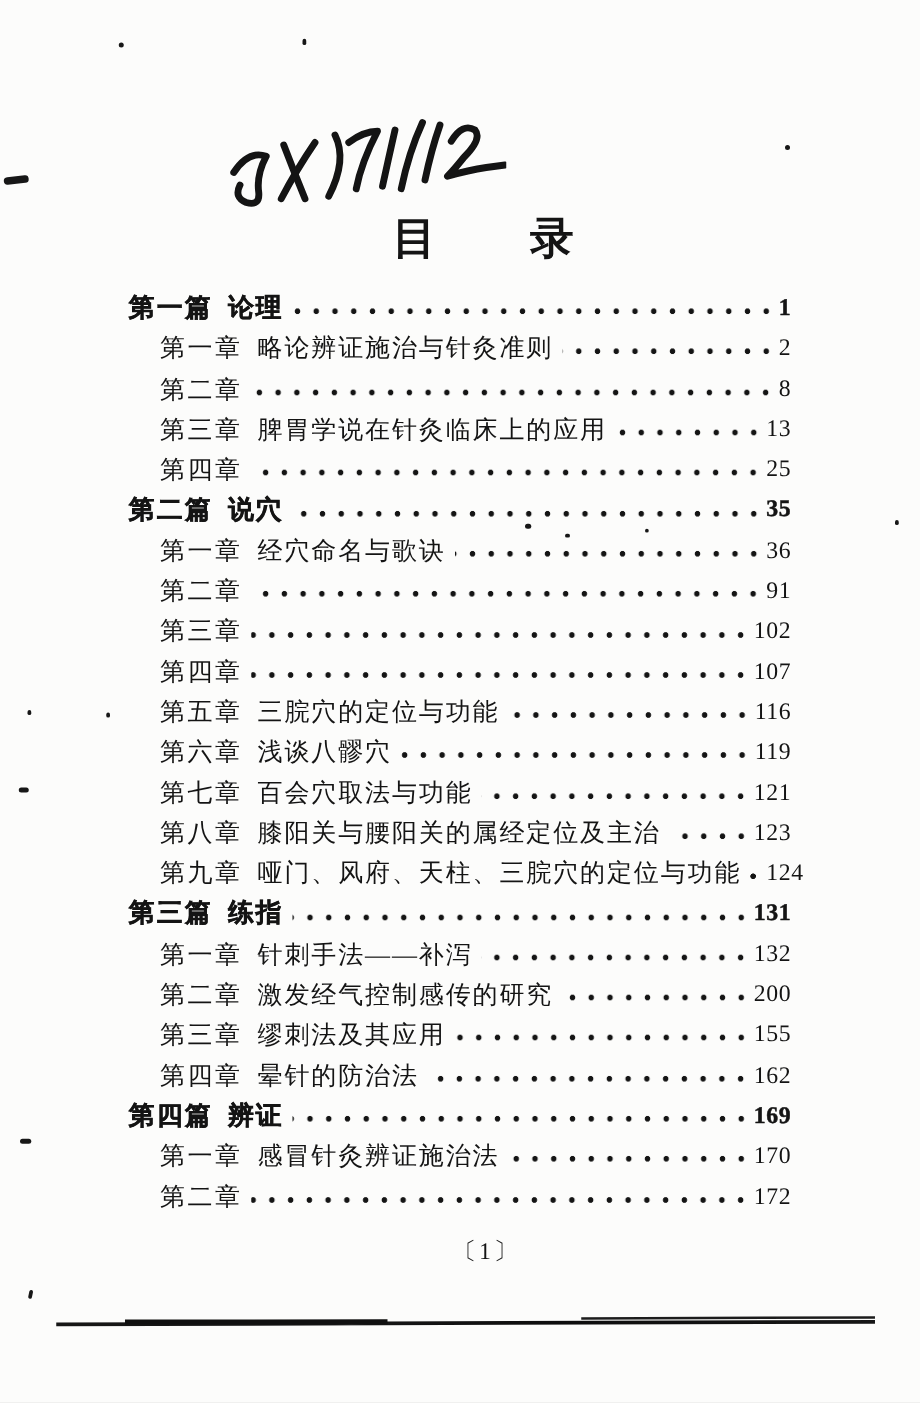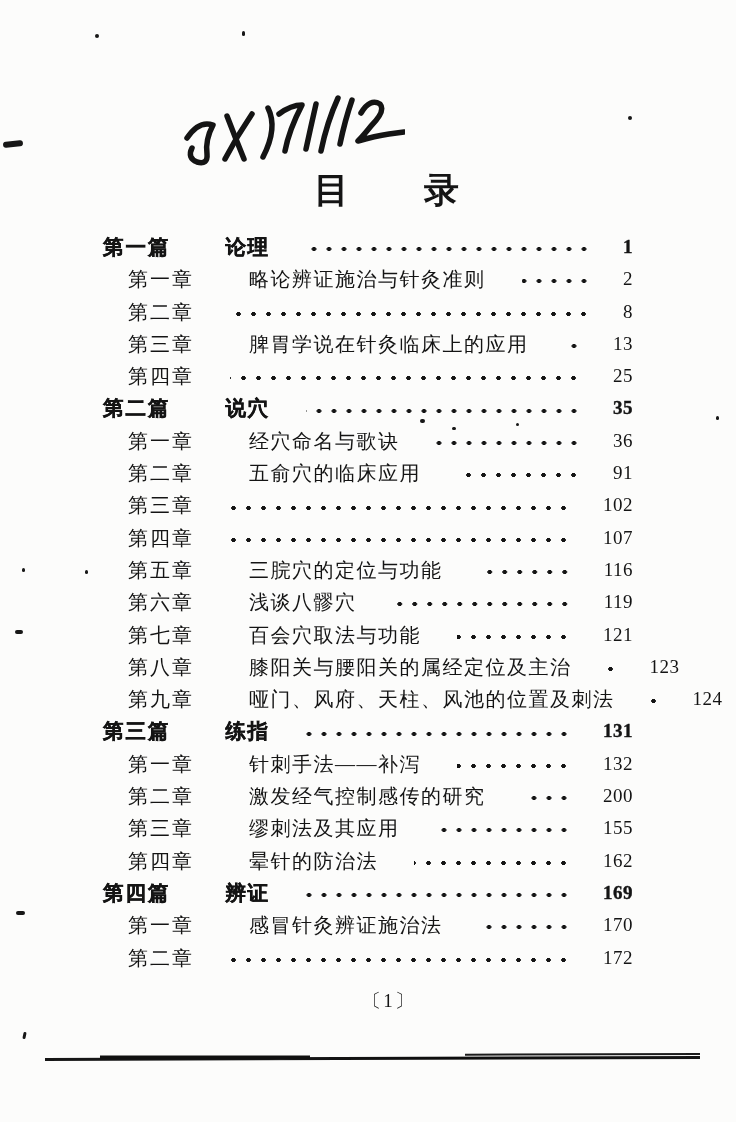"第一篇" .toc-row { gap: 29px -> none }
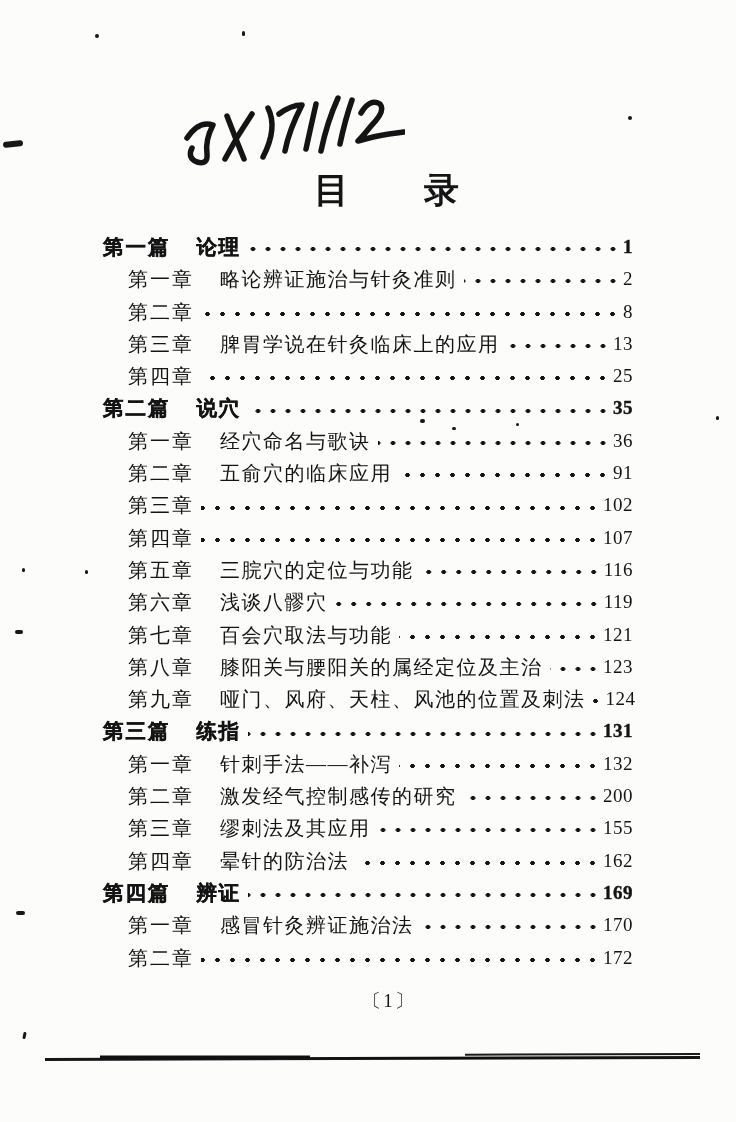"论理" .toc-title { margin-left: 26px -> 12px }
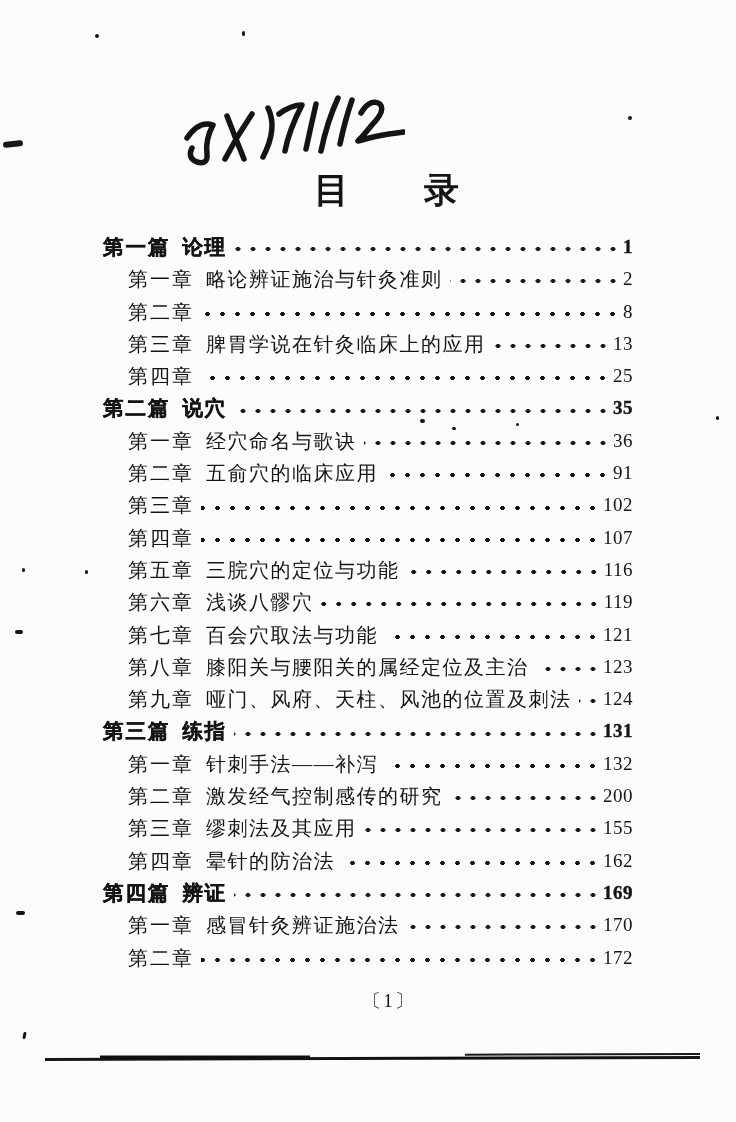"五俞穴的临床应用" span.toc-title { html: <span>五俞穴的临床应用</span> -> none }
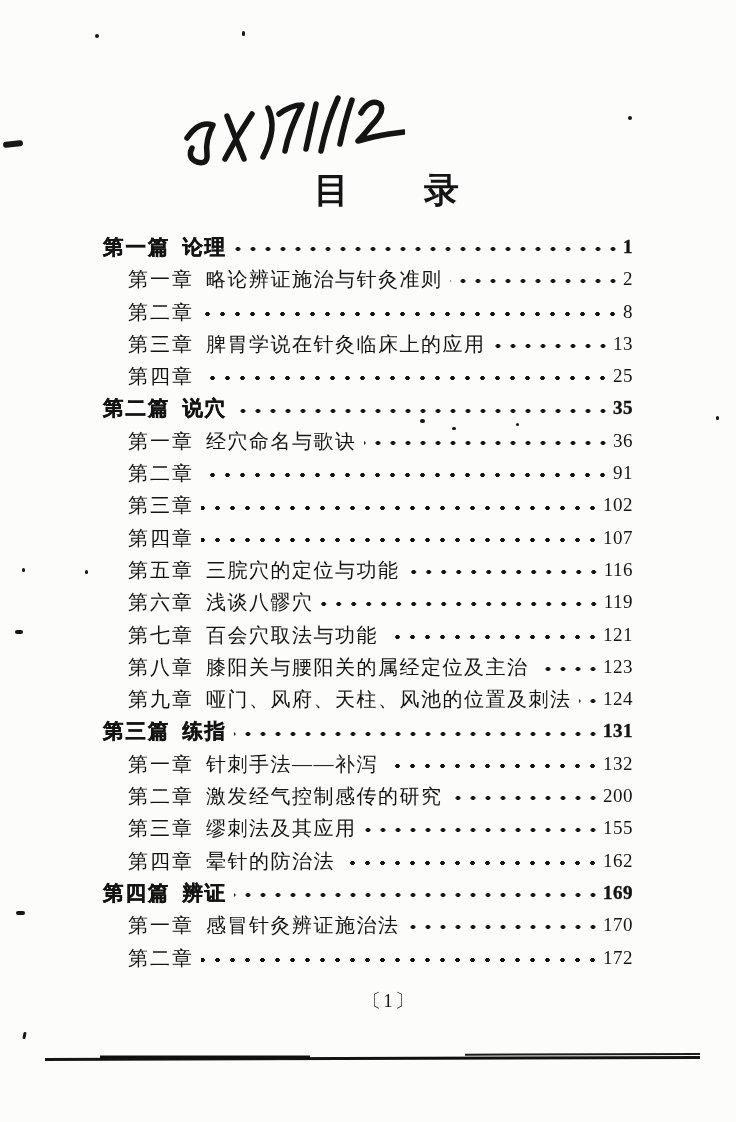"哑门、风府、天柱、风池的位置及刺法" span.toc-title { text: 风池的位置及刺法 -> 三脘穴的定位与功能 }
